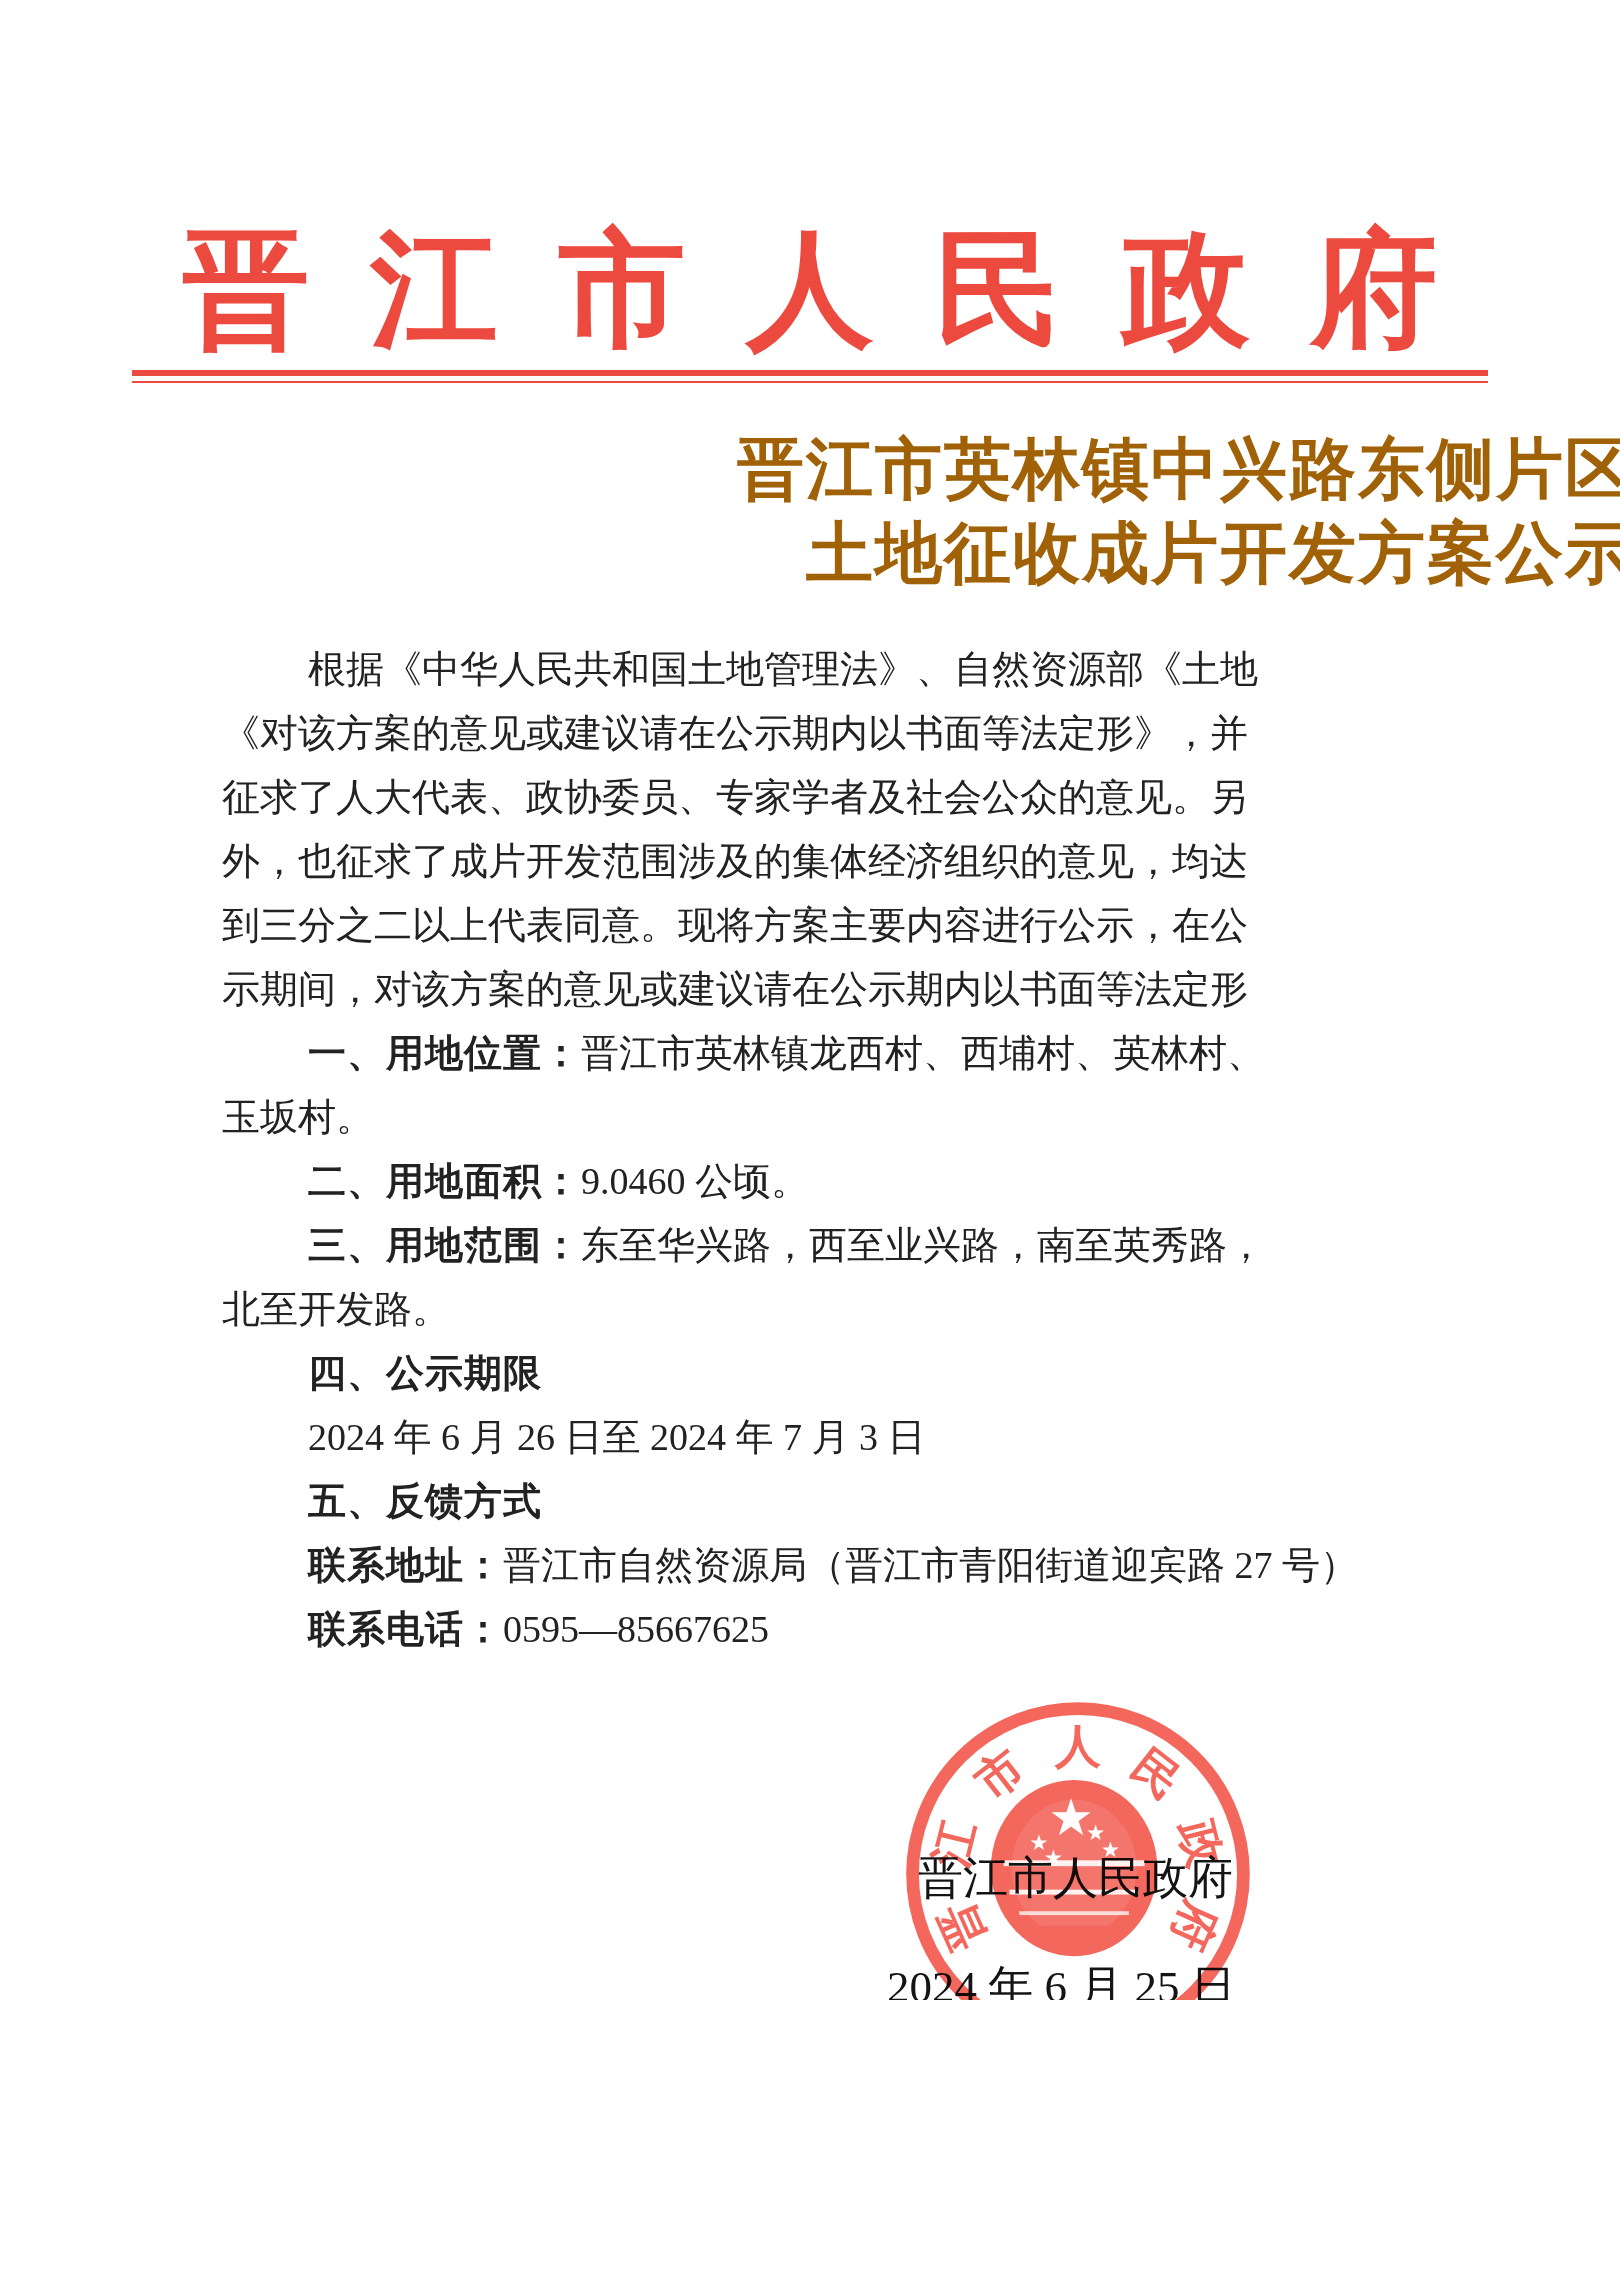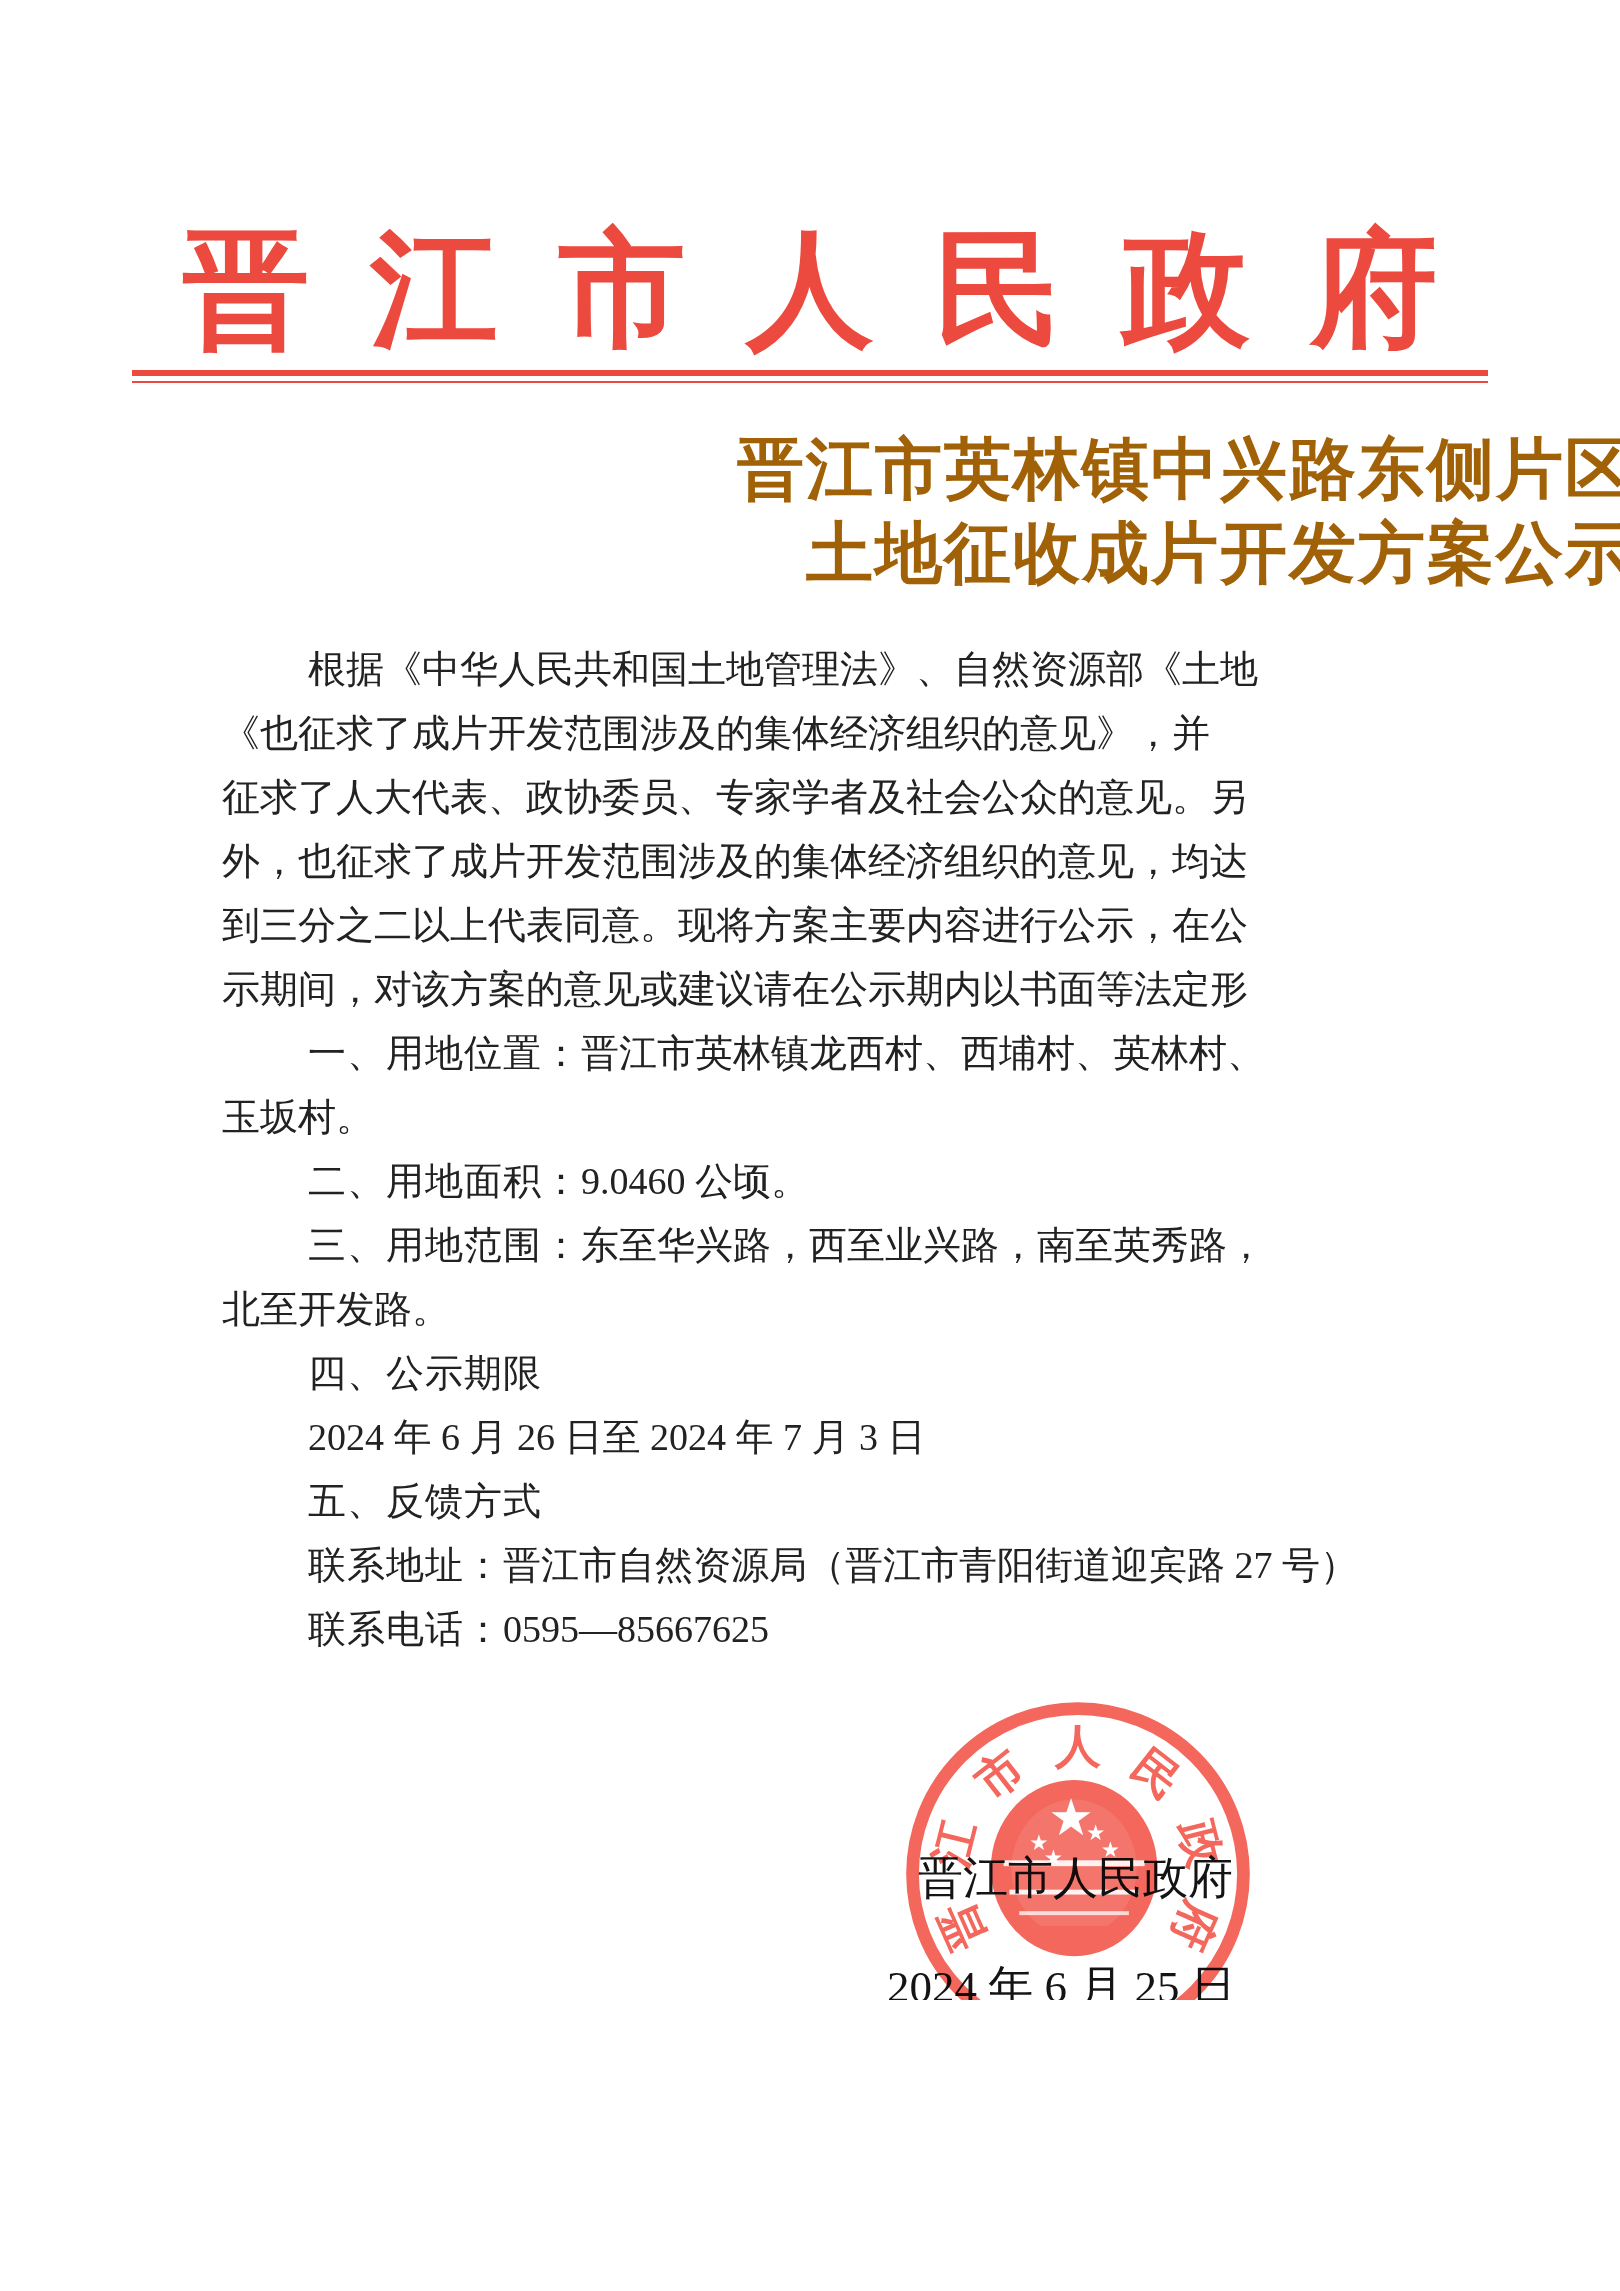"《也征求了成片开发范围涉及的集体经济组织的意见》，并" span { text: 也征求了成片开发范围涉及的集体经济组织的意见 -> 对该方案的意见或建议请在公示期内以书面等法定形 }
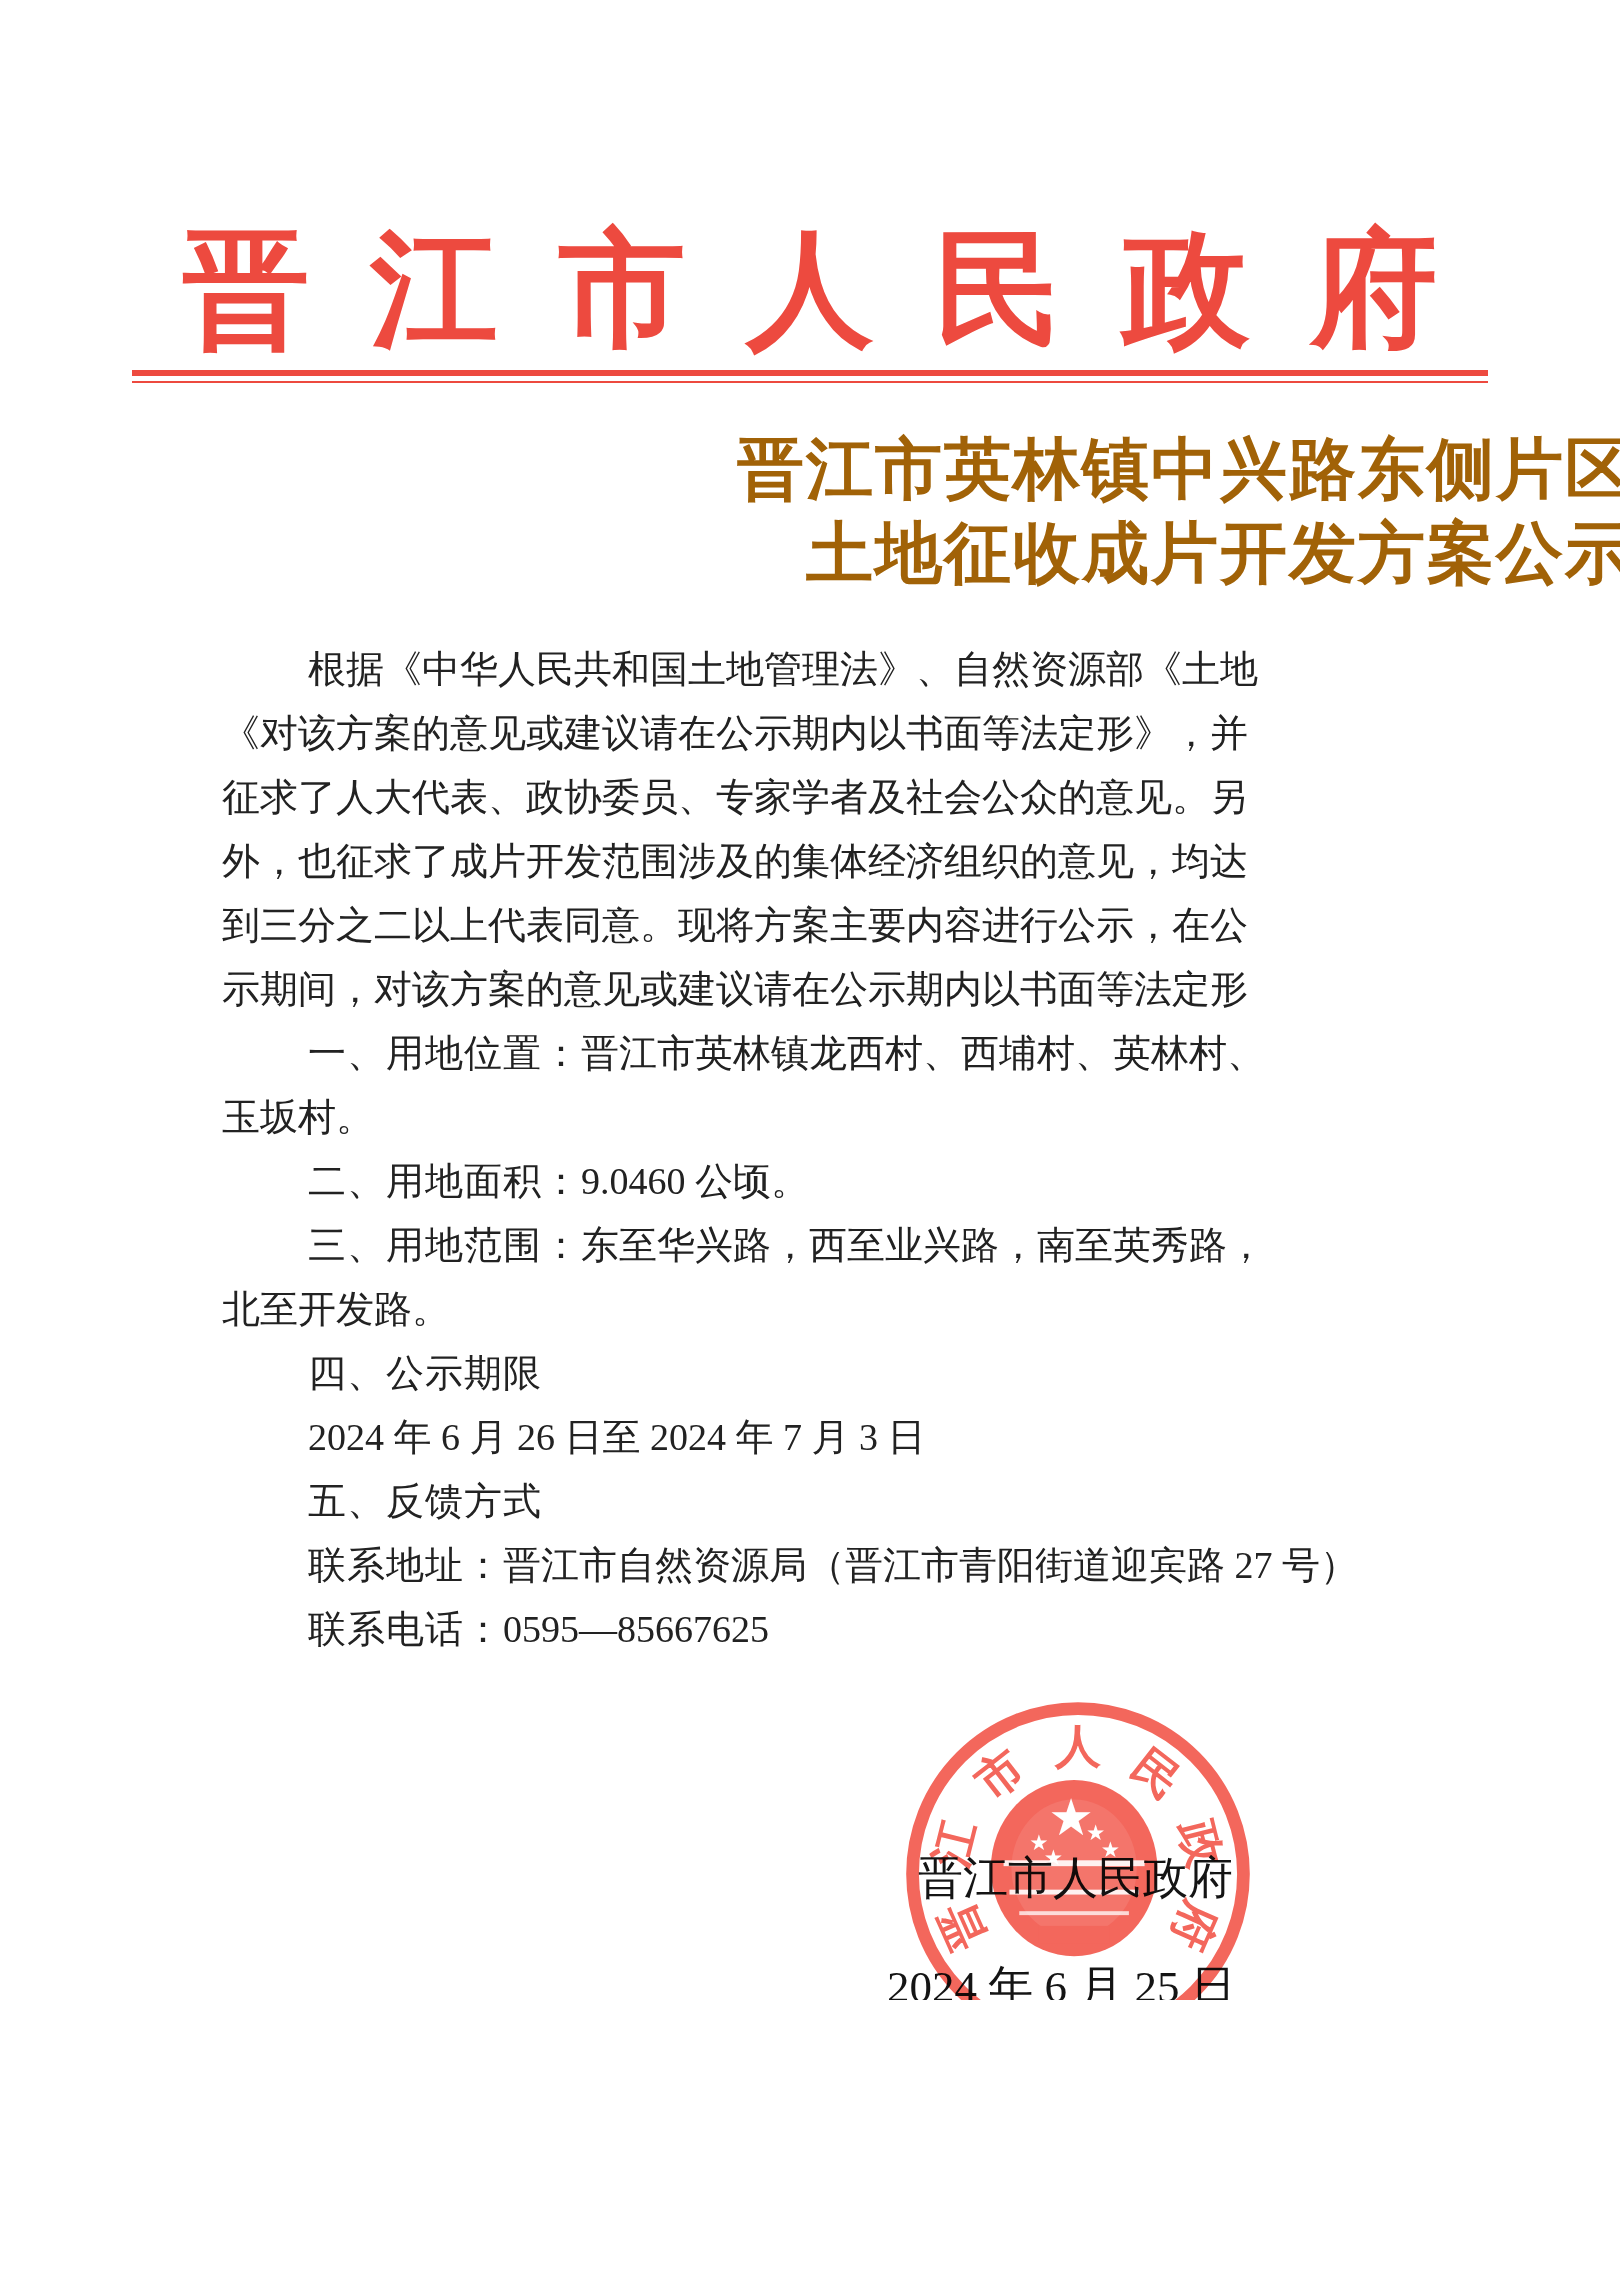"一、用地位置：" .body-text b { font-weight: 400 -> 700 }
